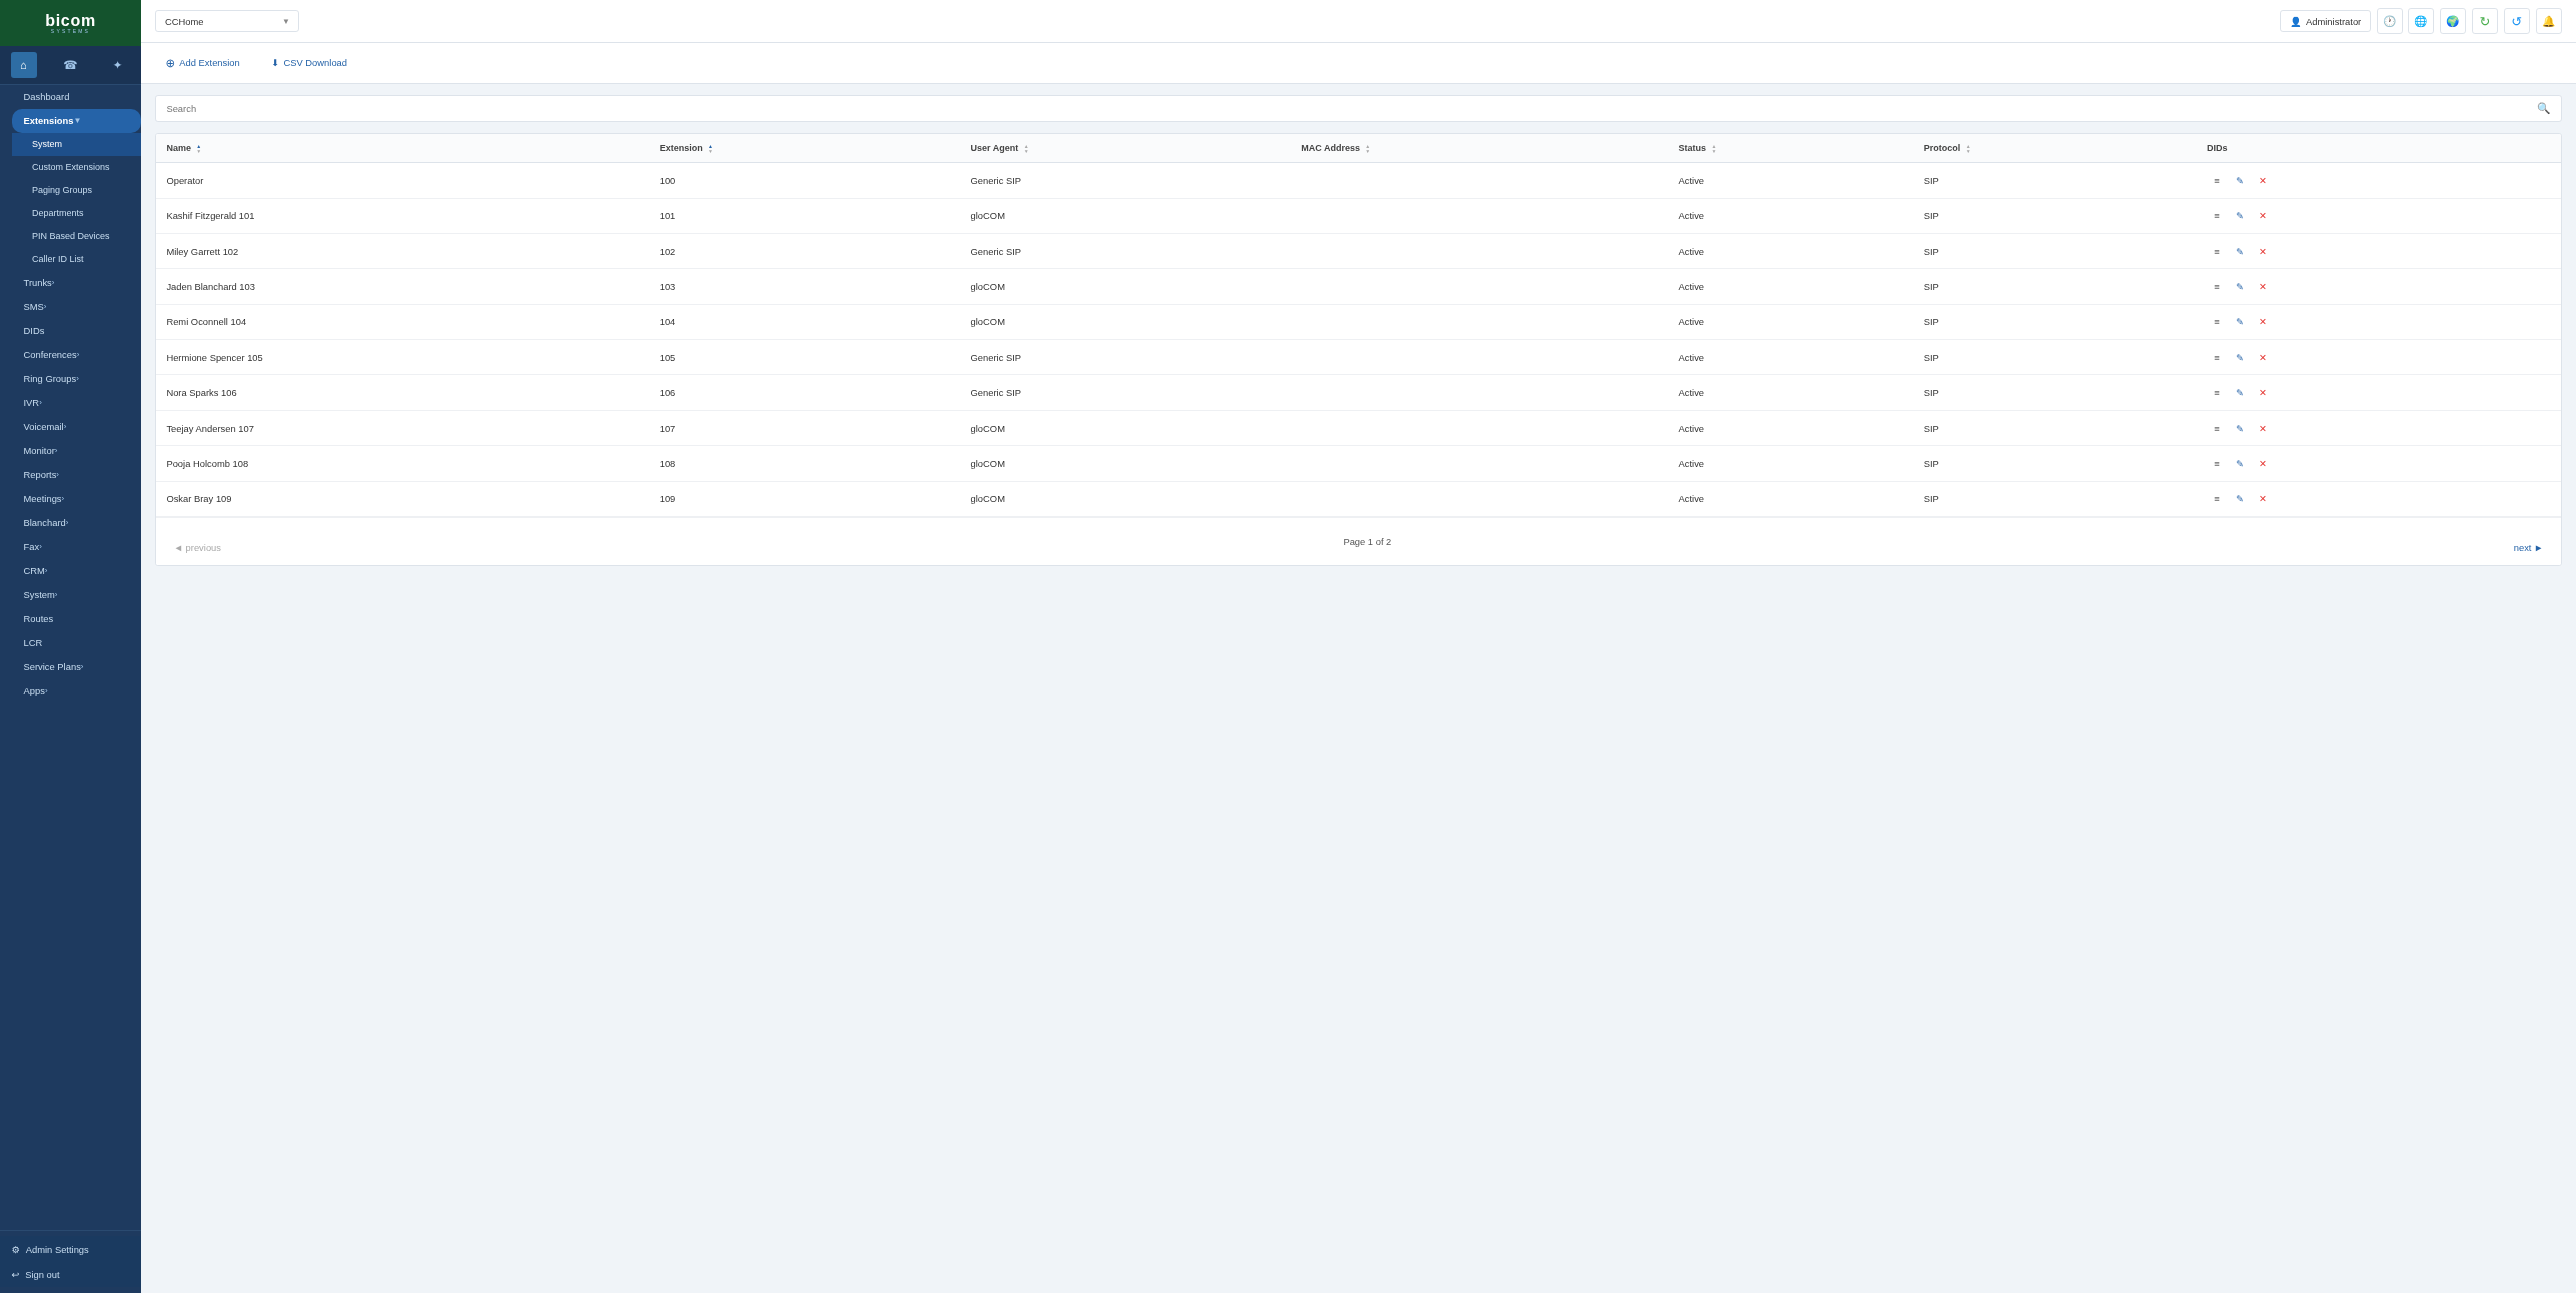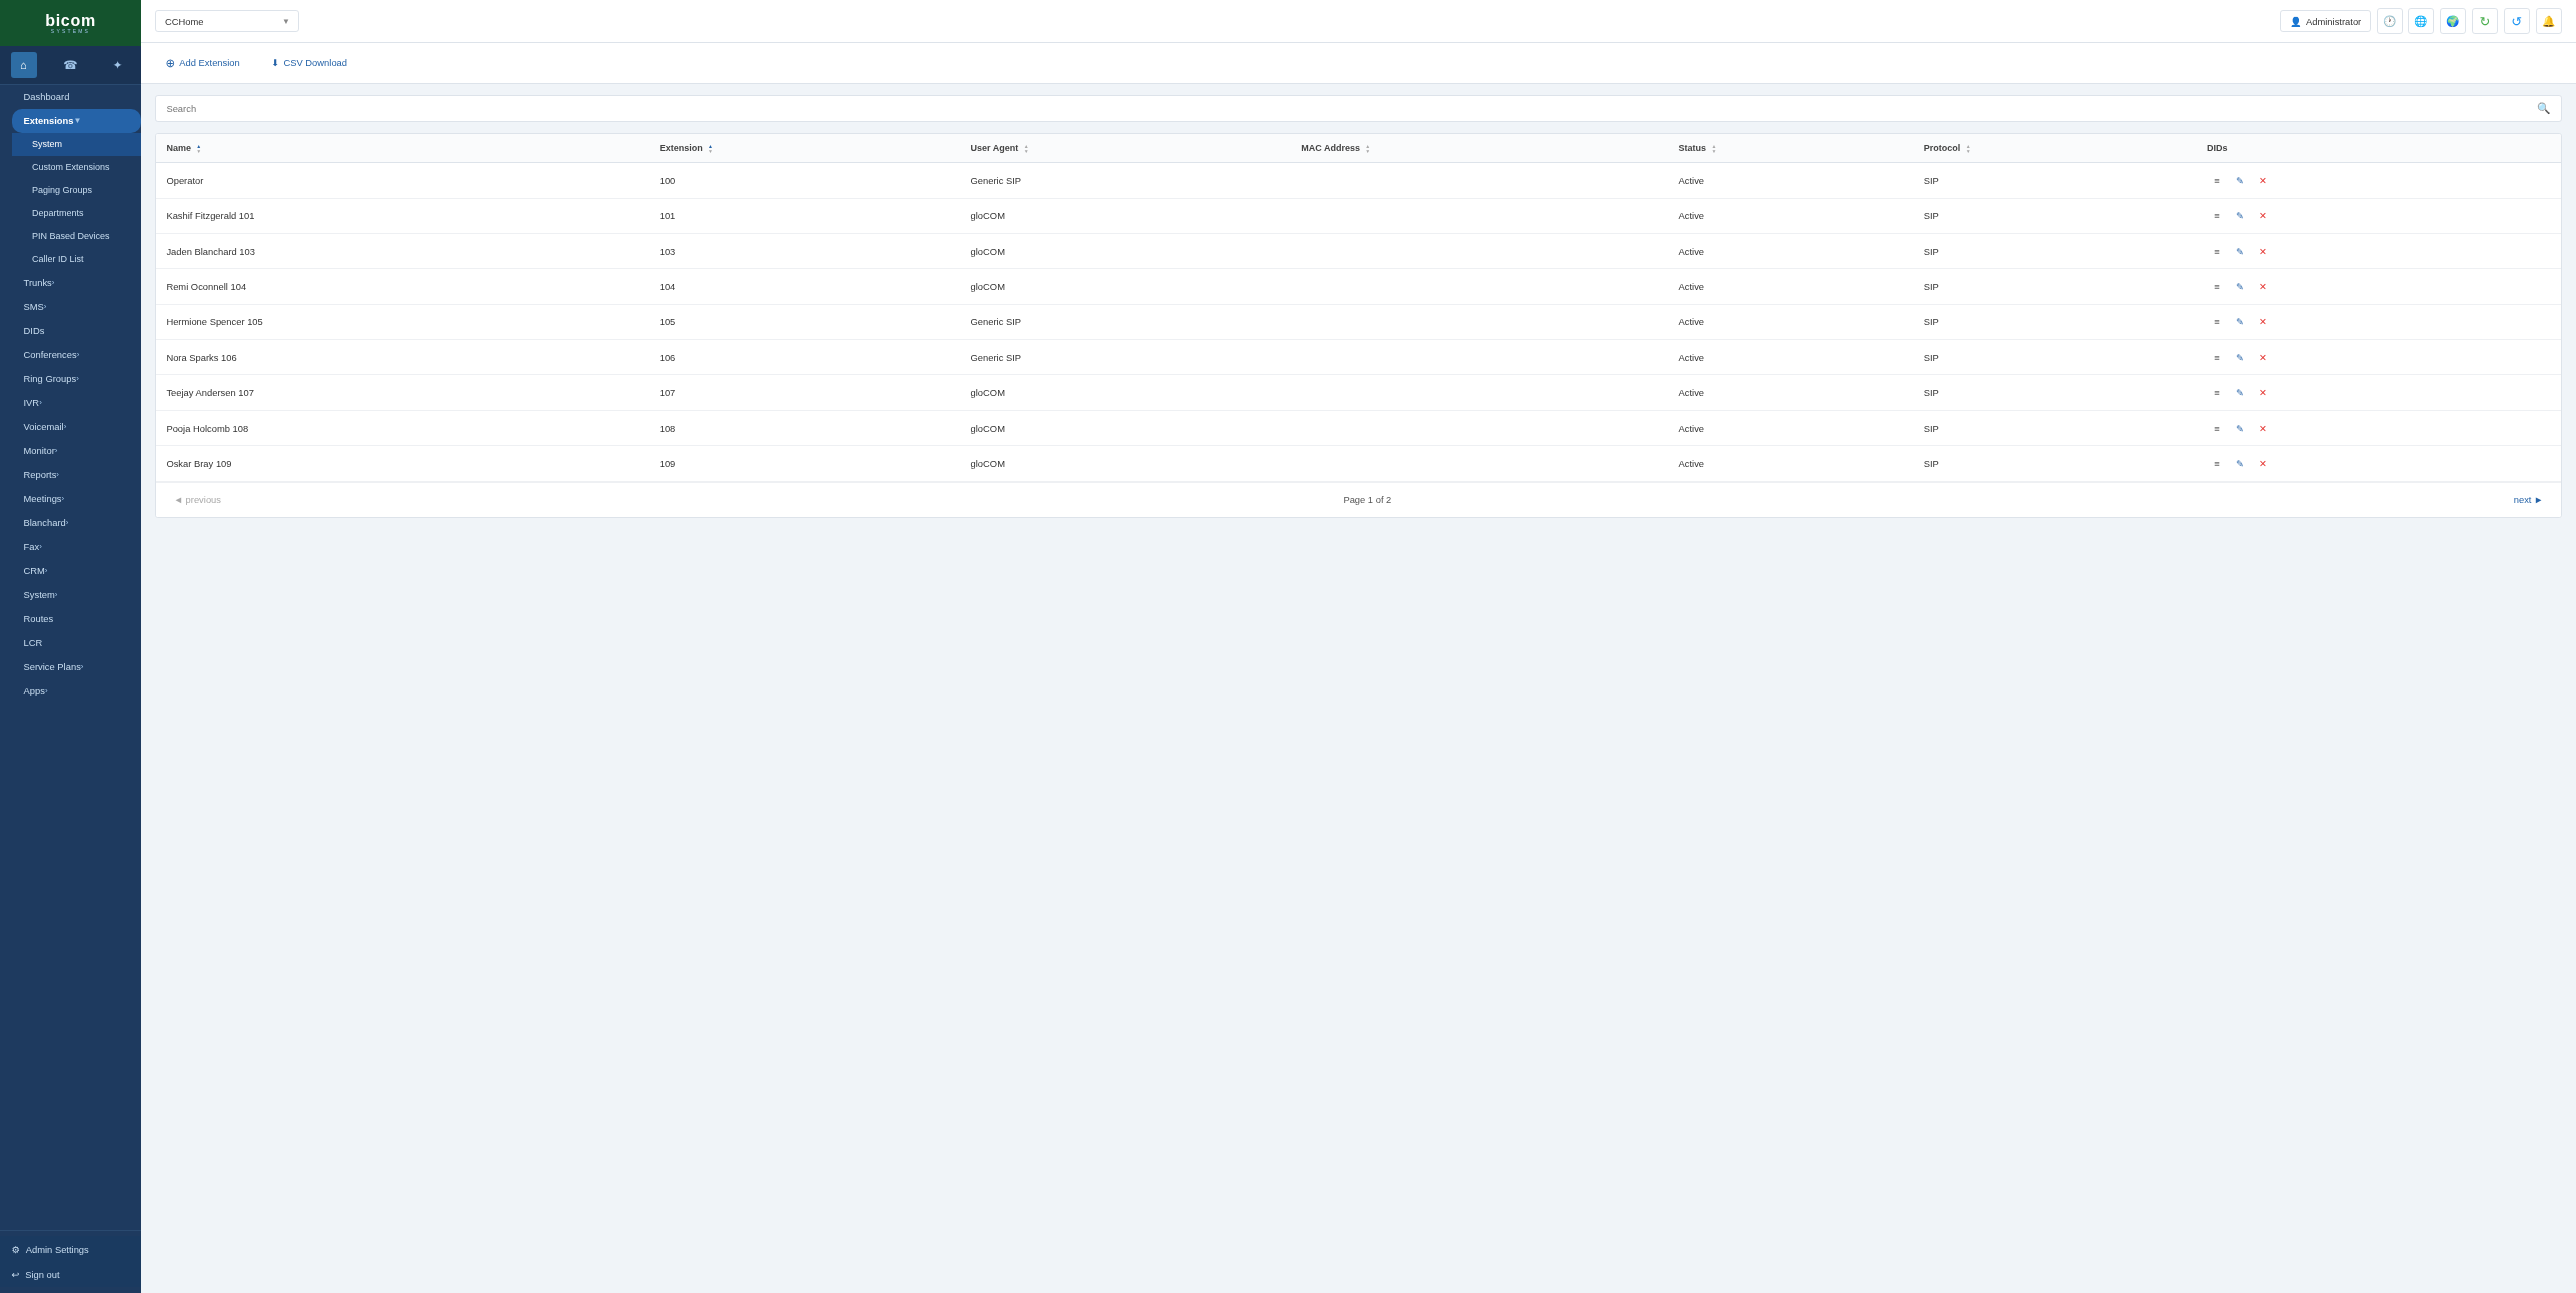"Miley Garrett 102" tr { html: none -> <tr> <td>Miley Garrett 102</td> <td>102</td> <td>Generic SIP</td> <td></td> <td>Active</td> <td>SIP</td> <td> <div> <button>≡</button> <button>✎</button> <button>✕</button> </div> </td> </tr> }
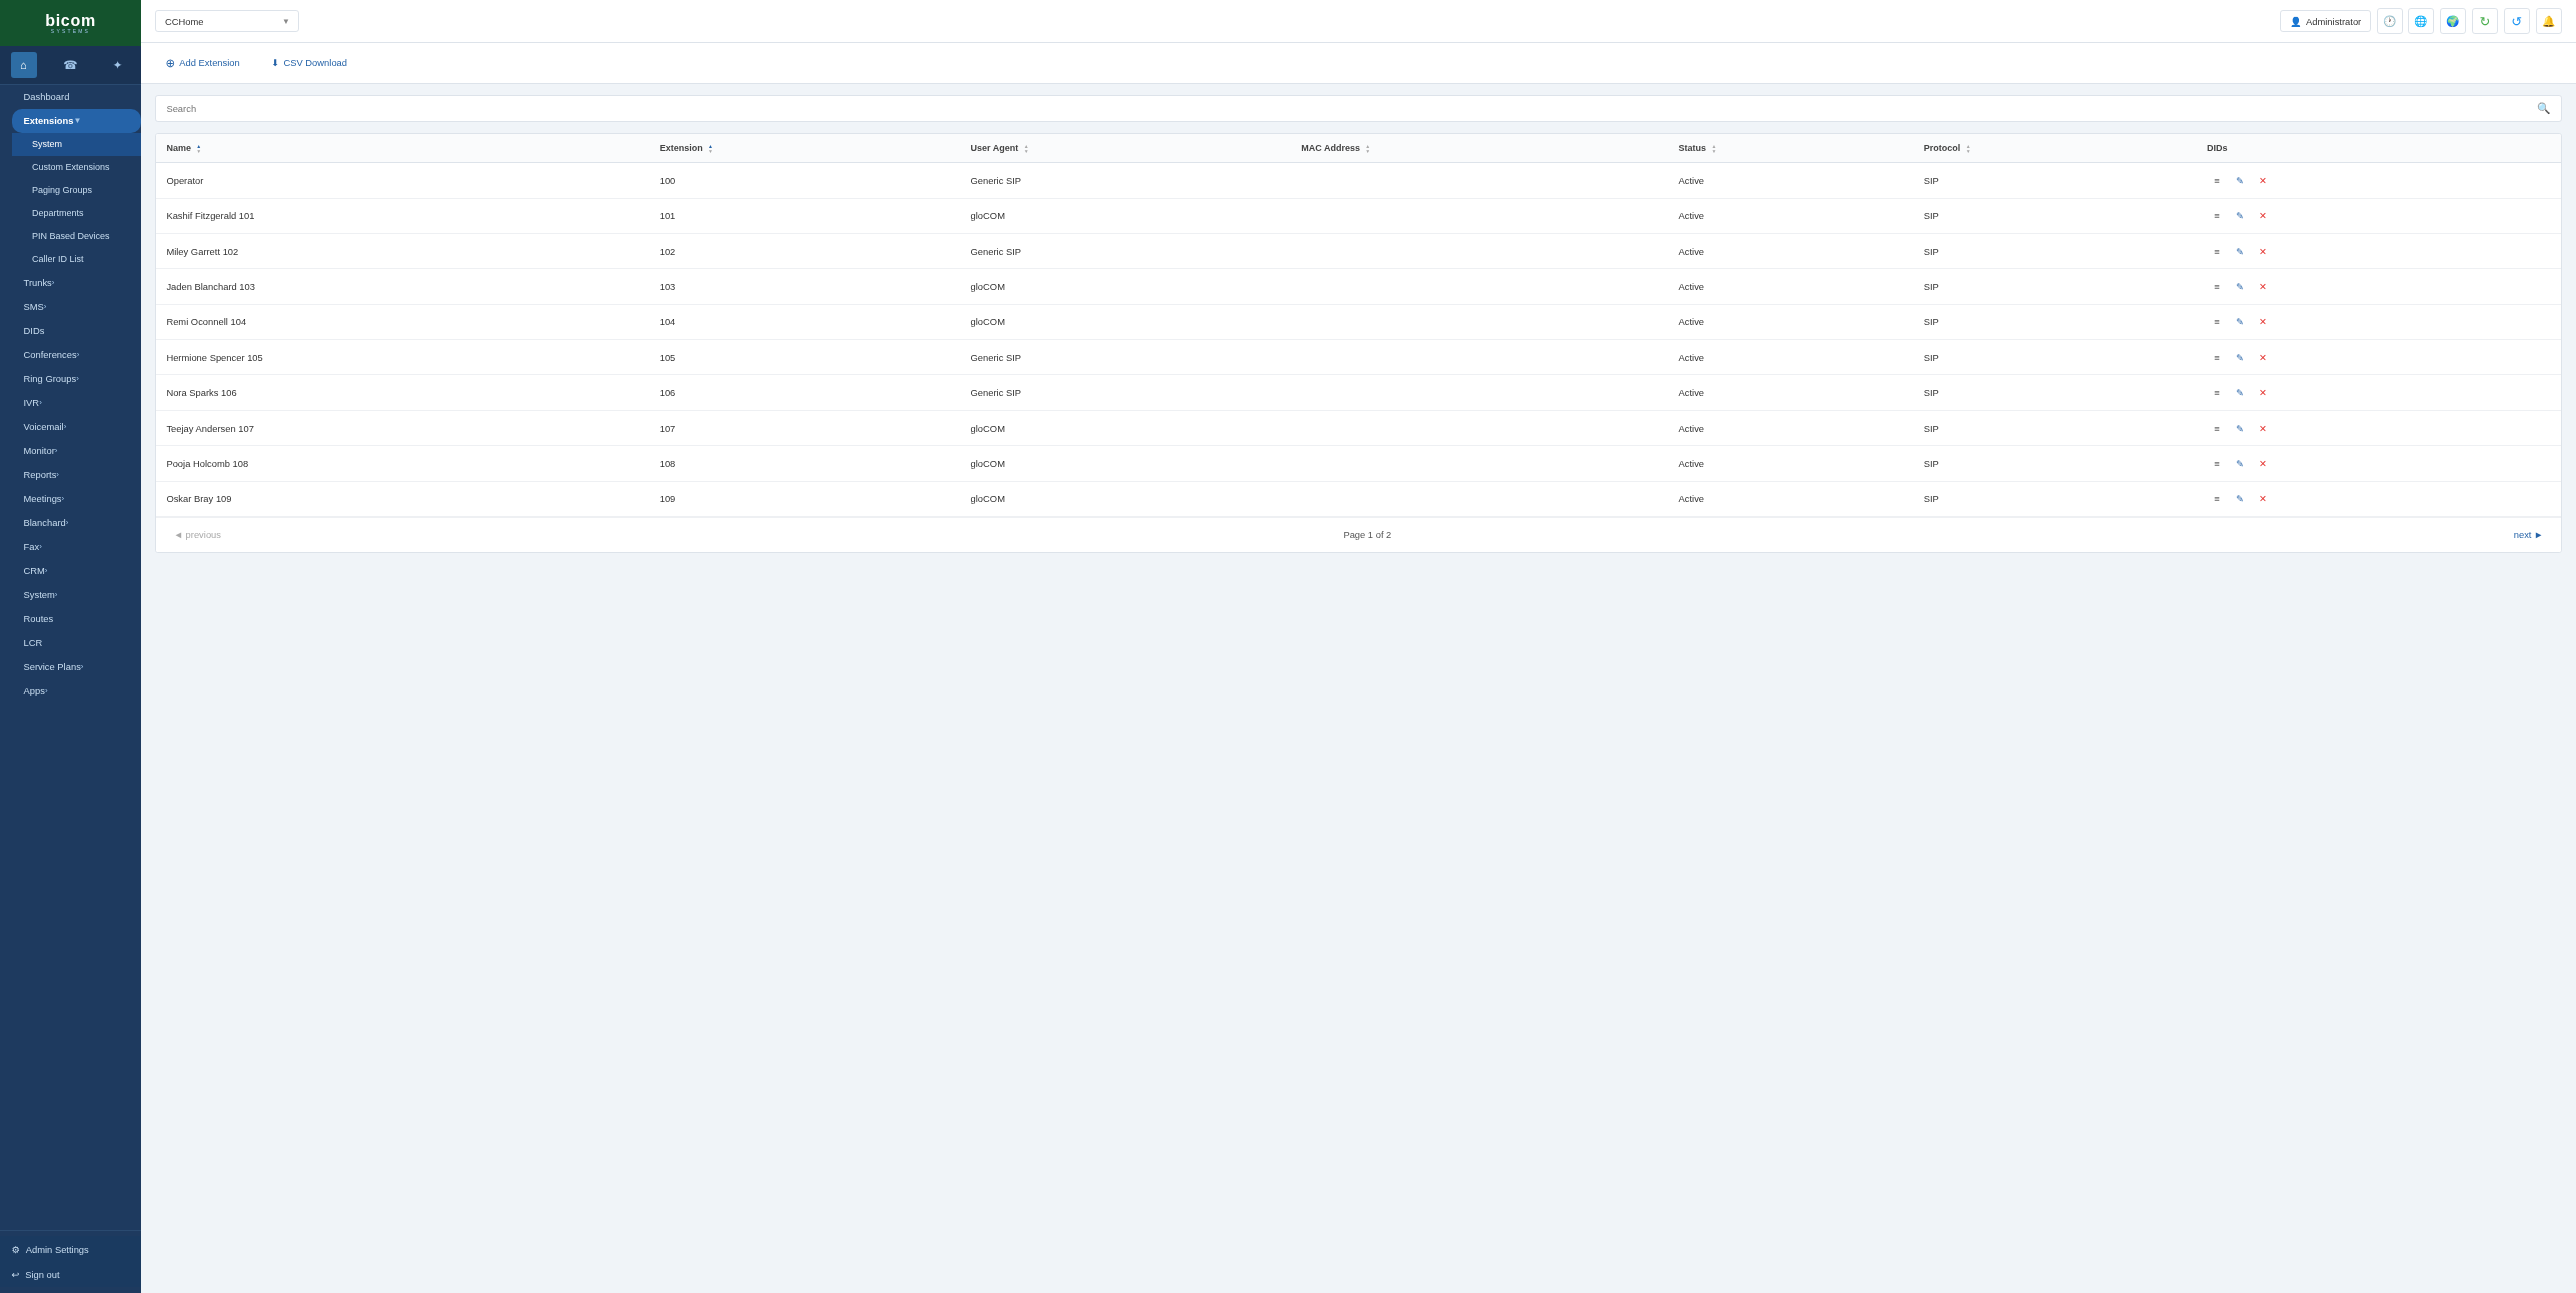"◄ previous" .pag-btn { margin-top: none -> 13px }
